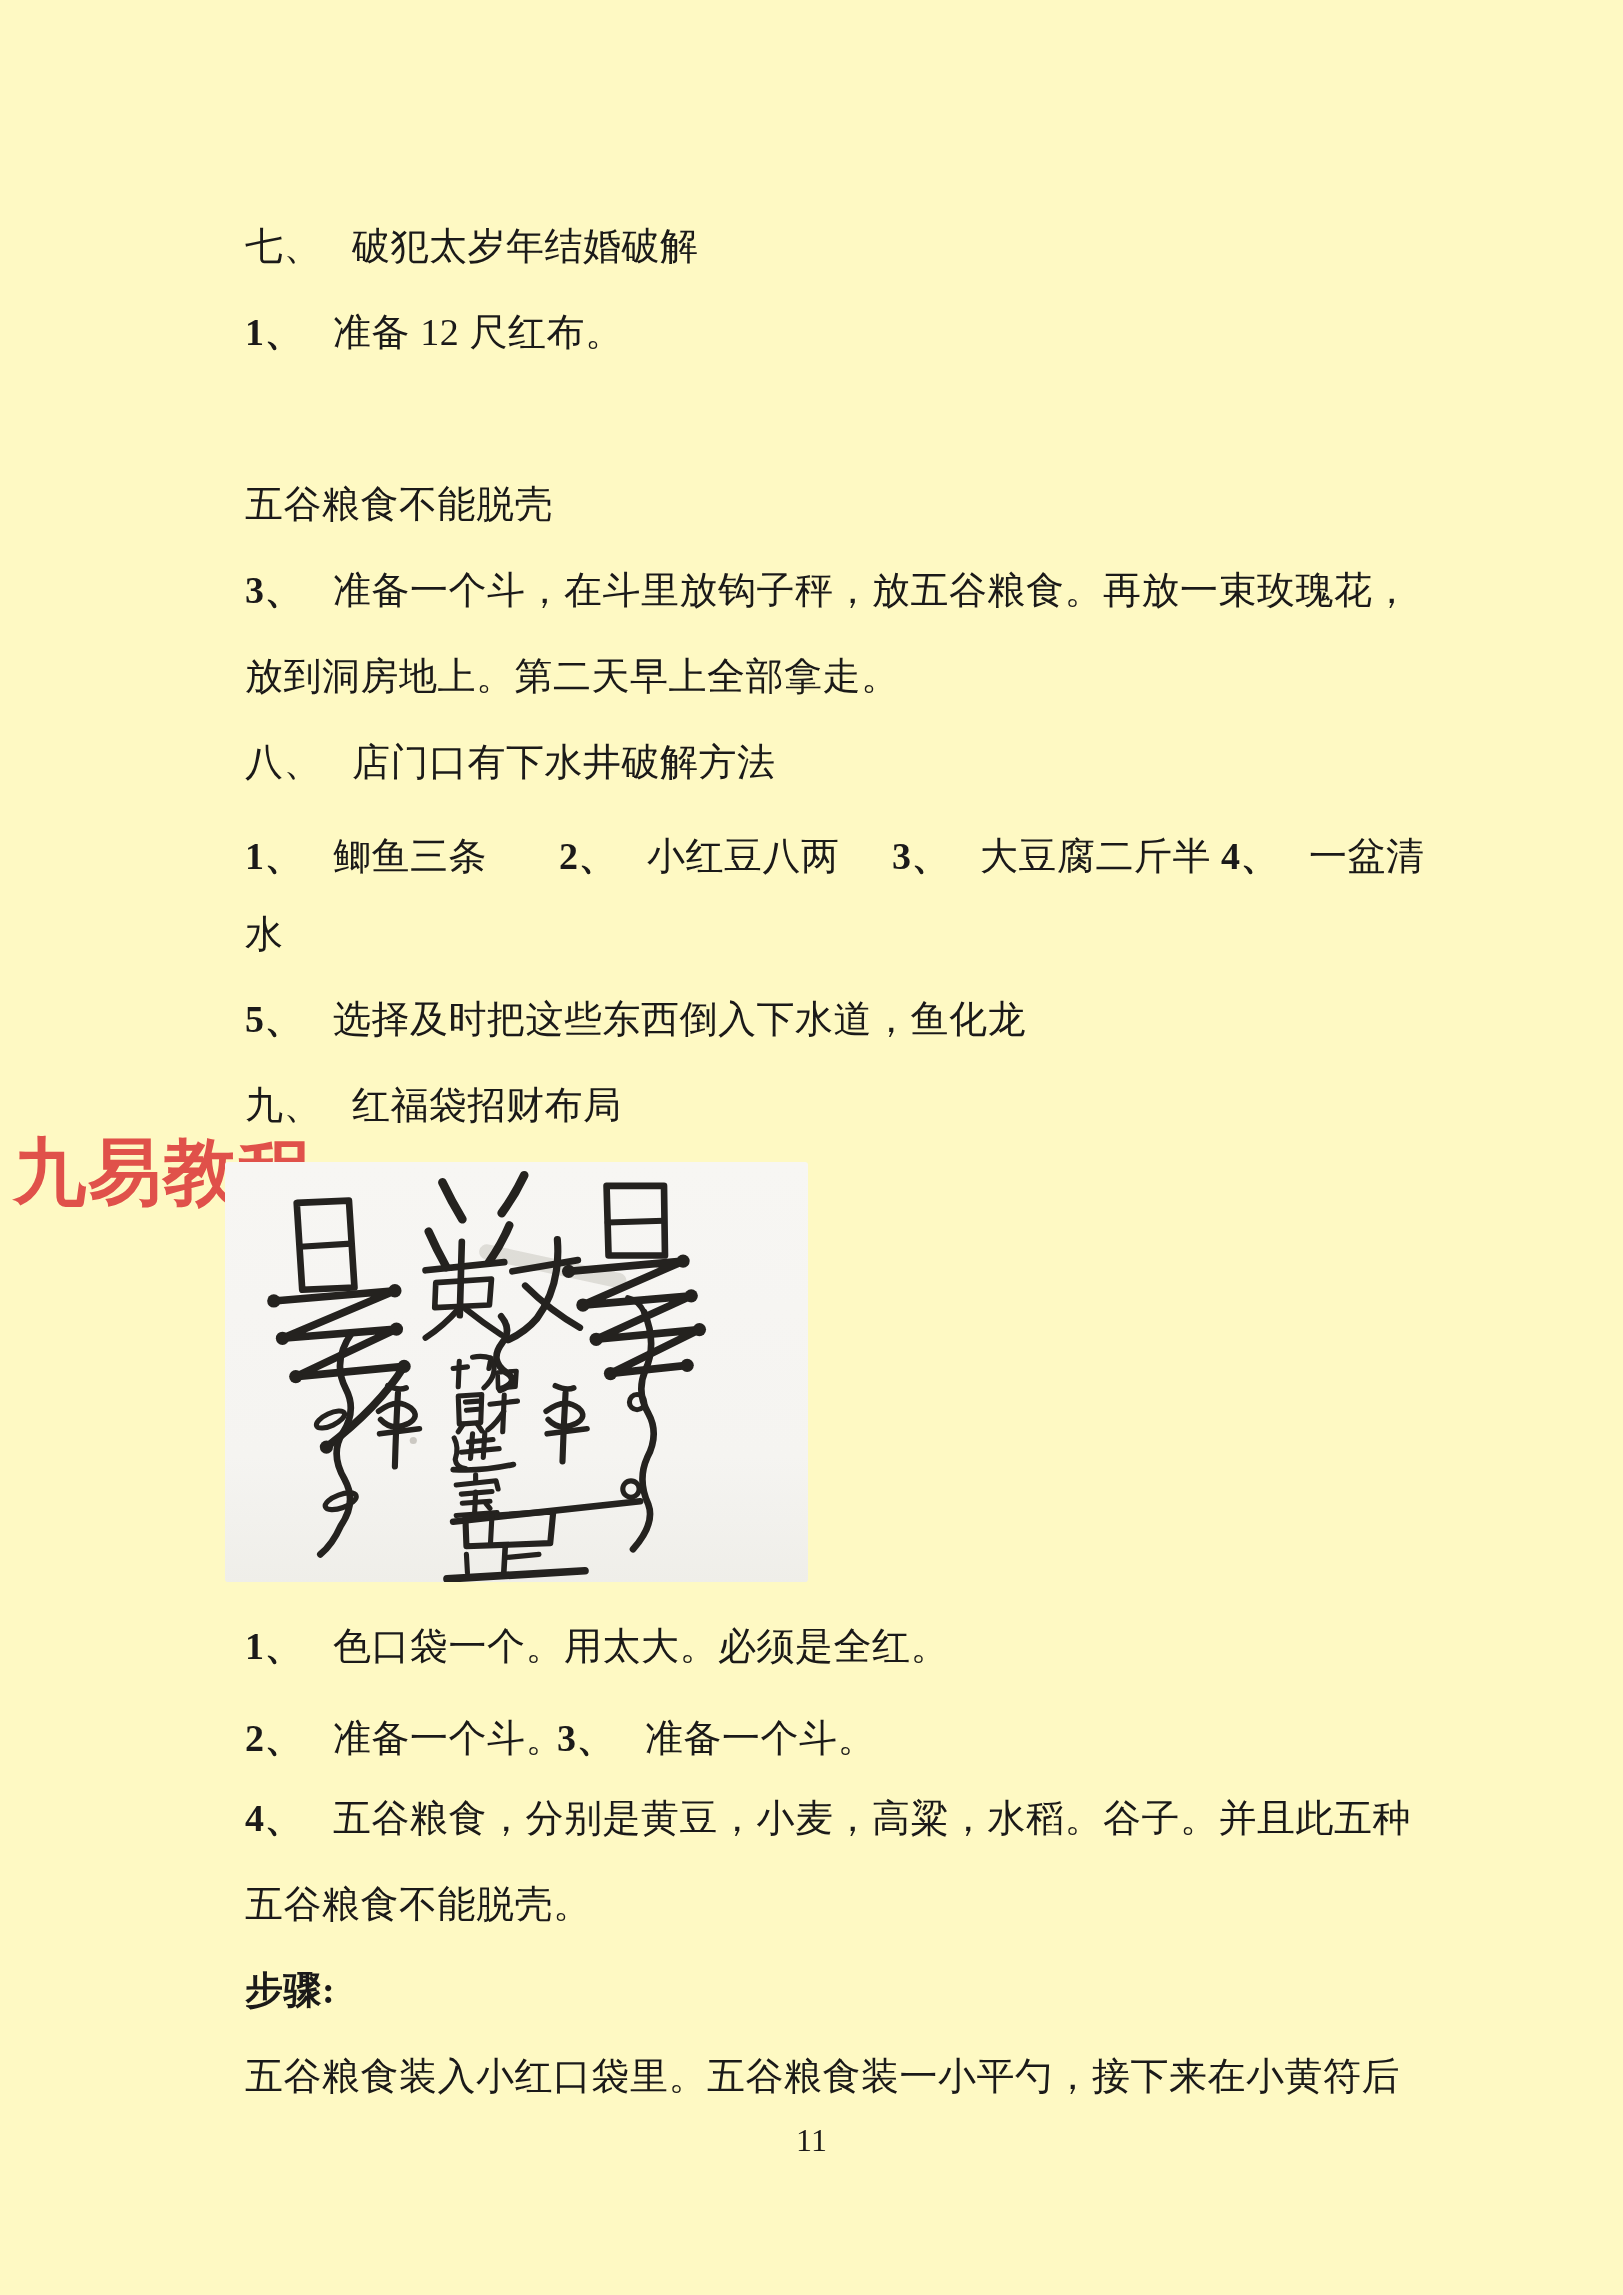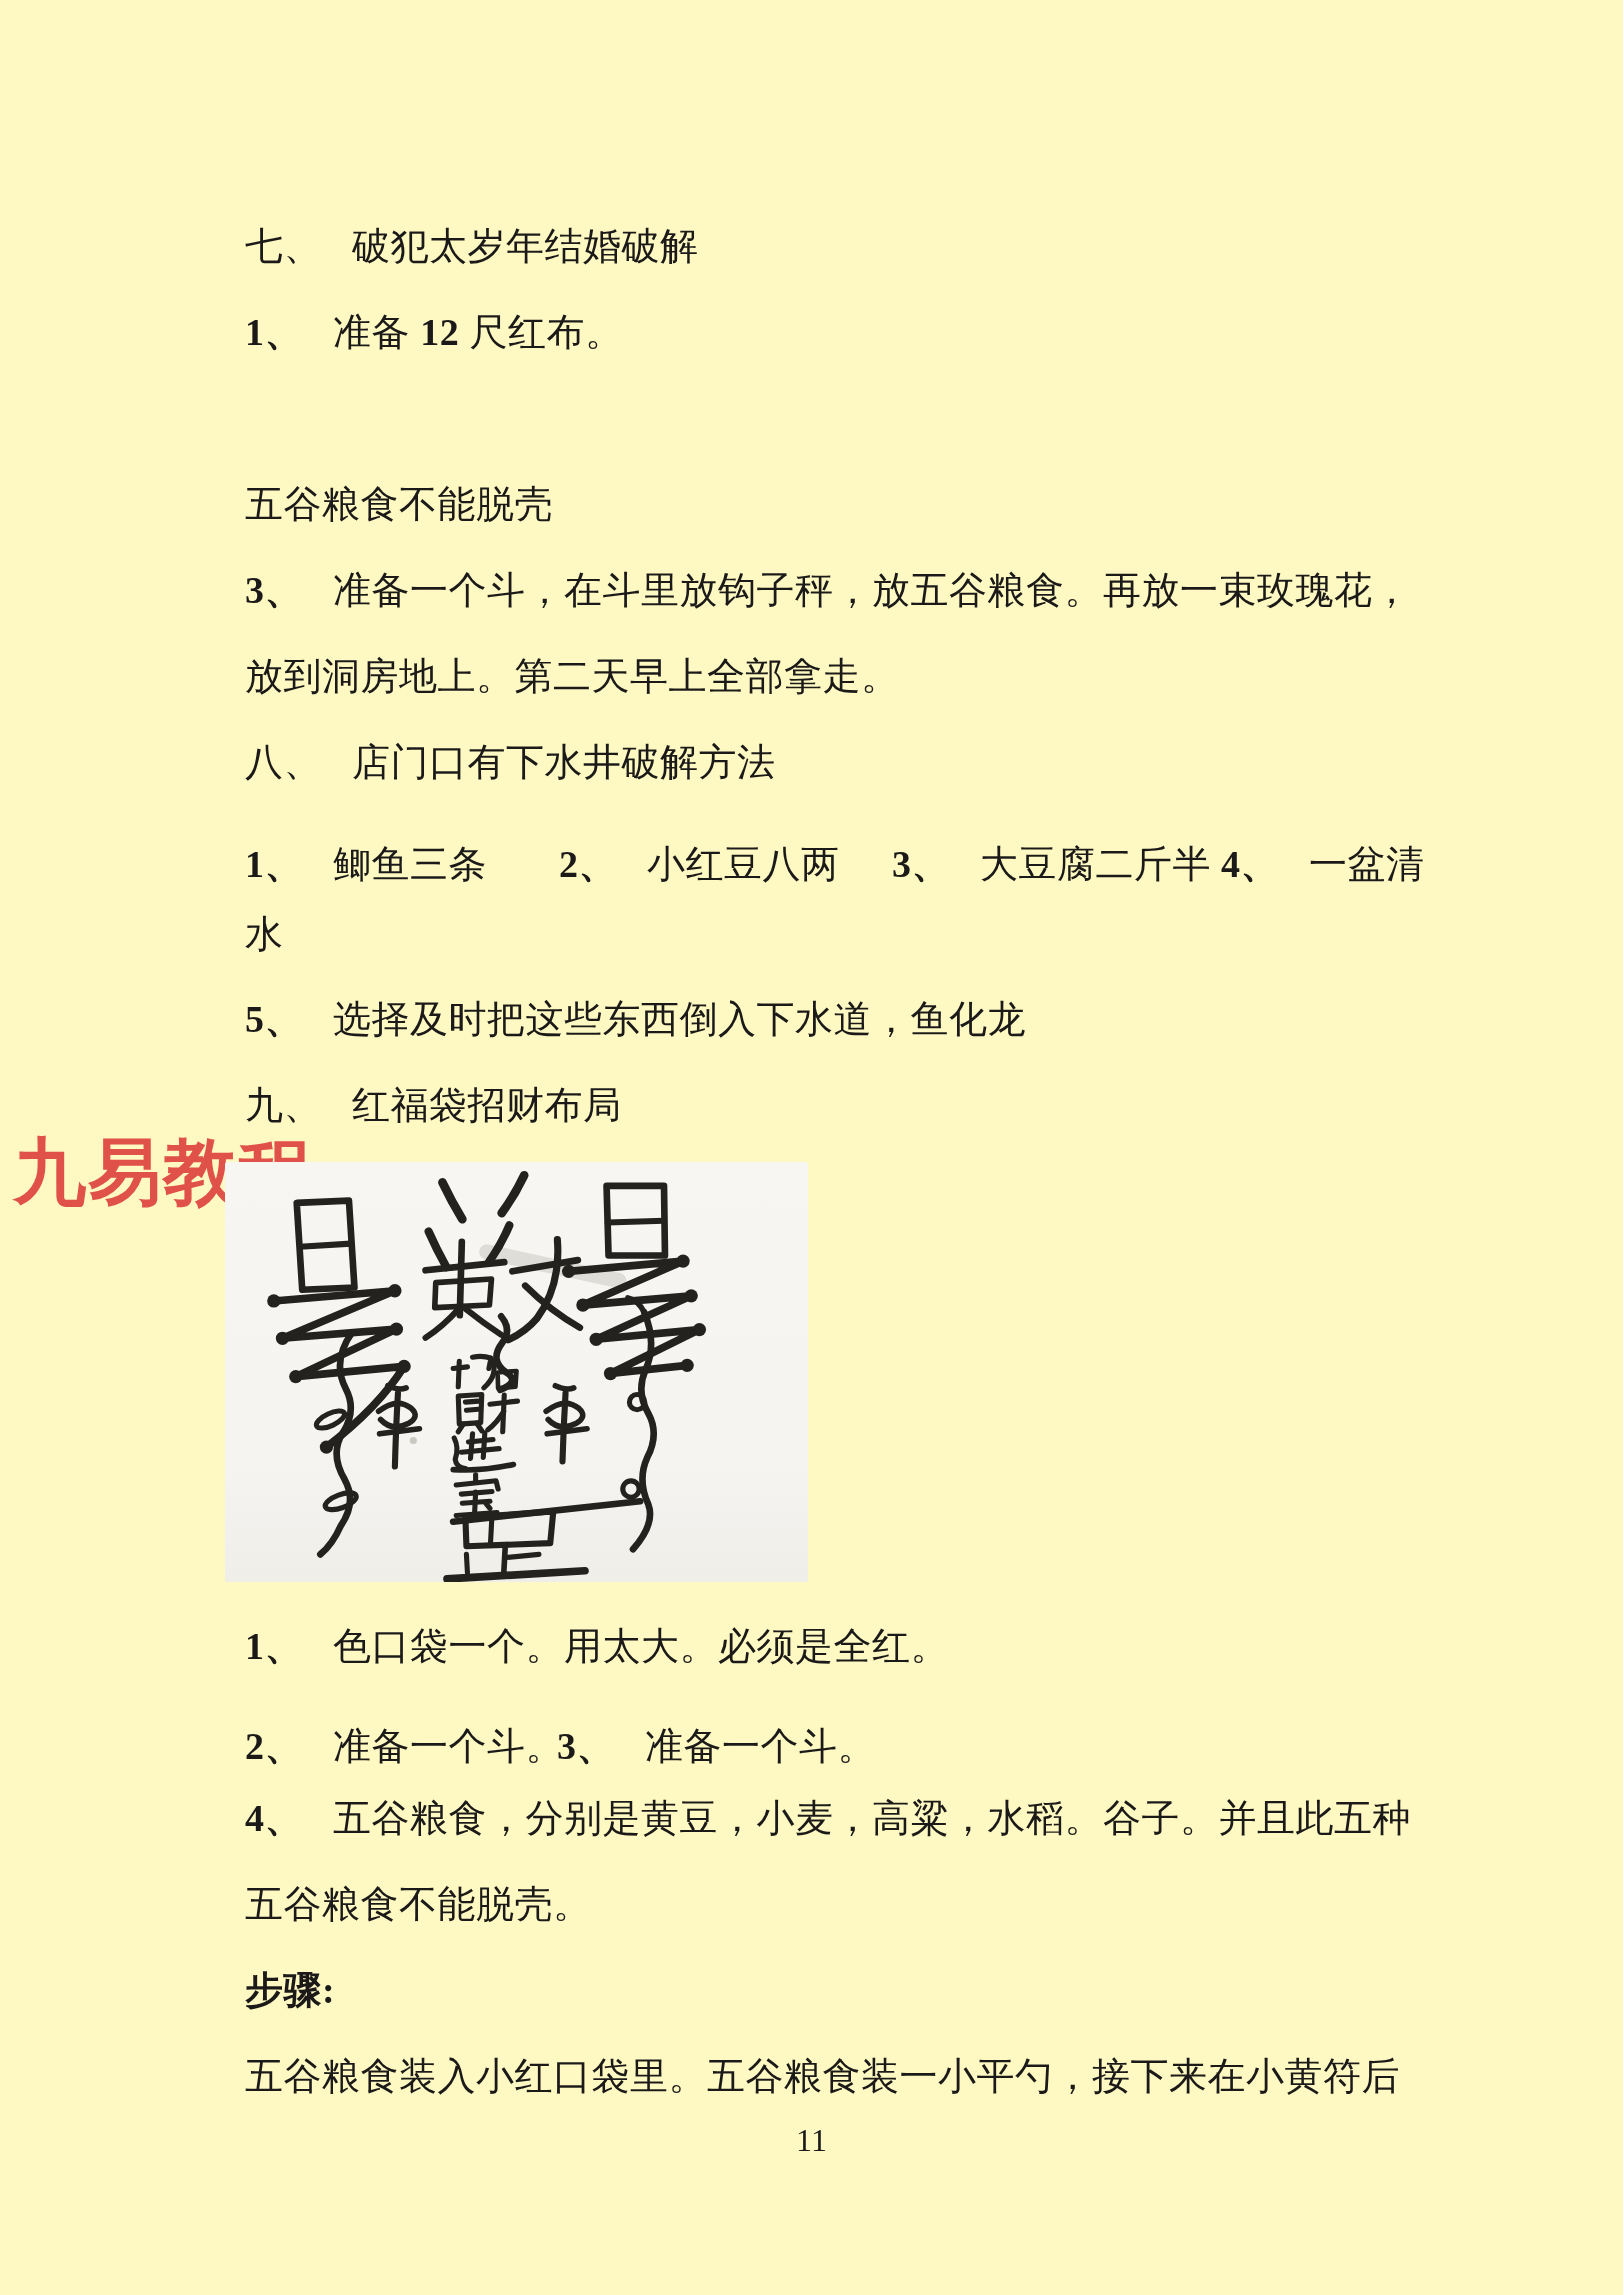"12" .bold-inline { font-weight: bold -> normal }
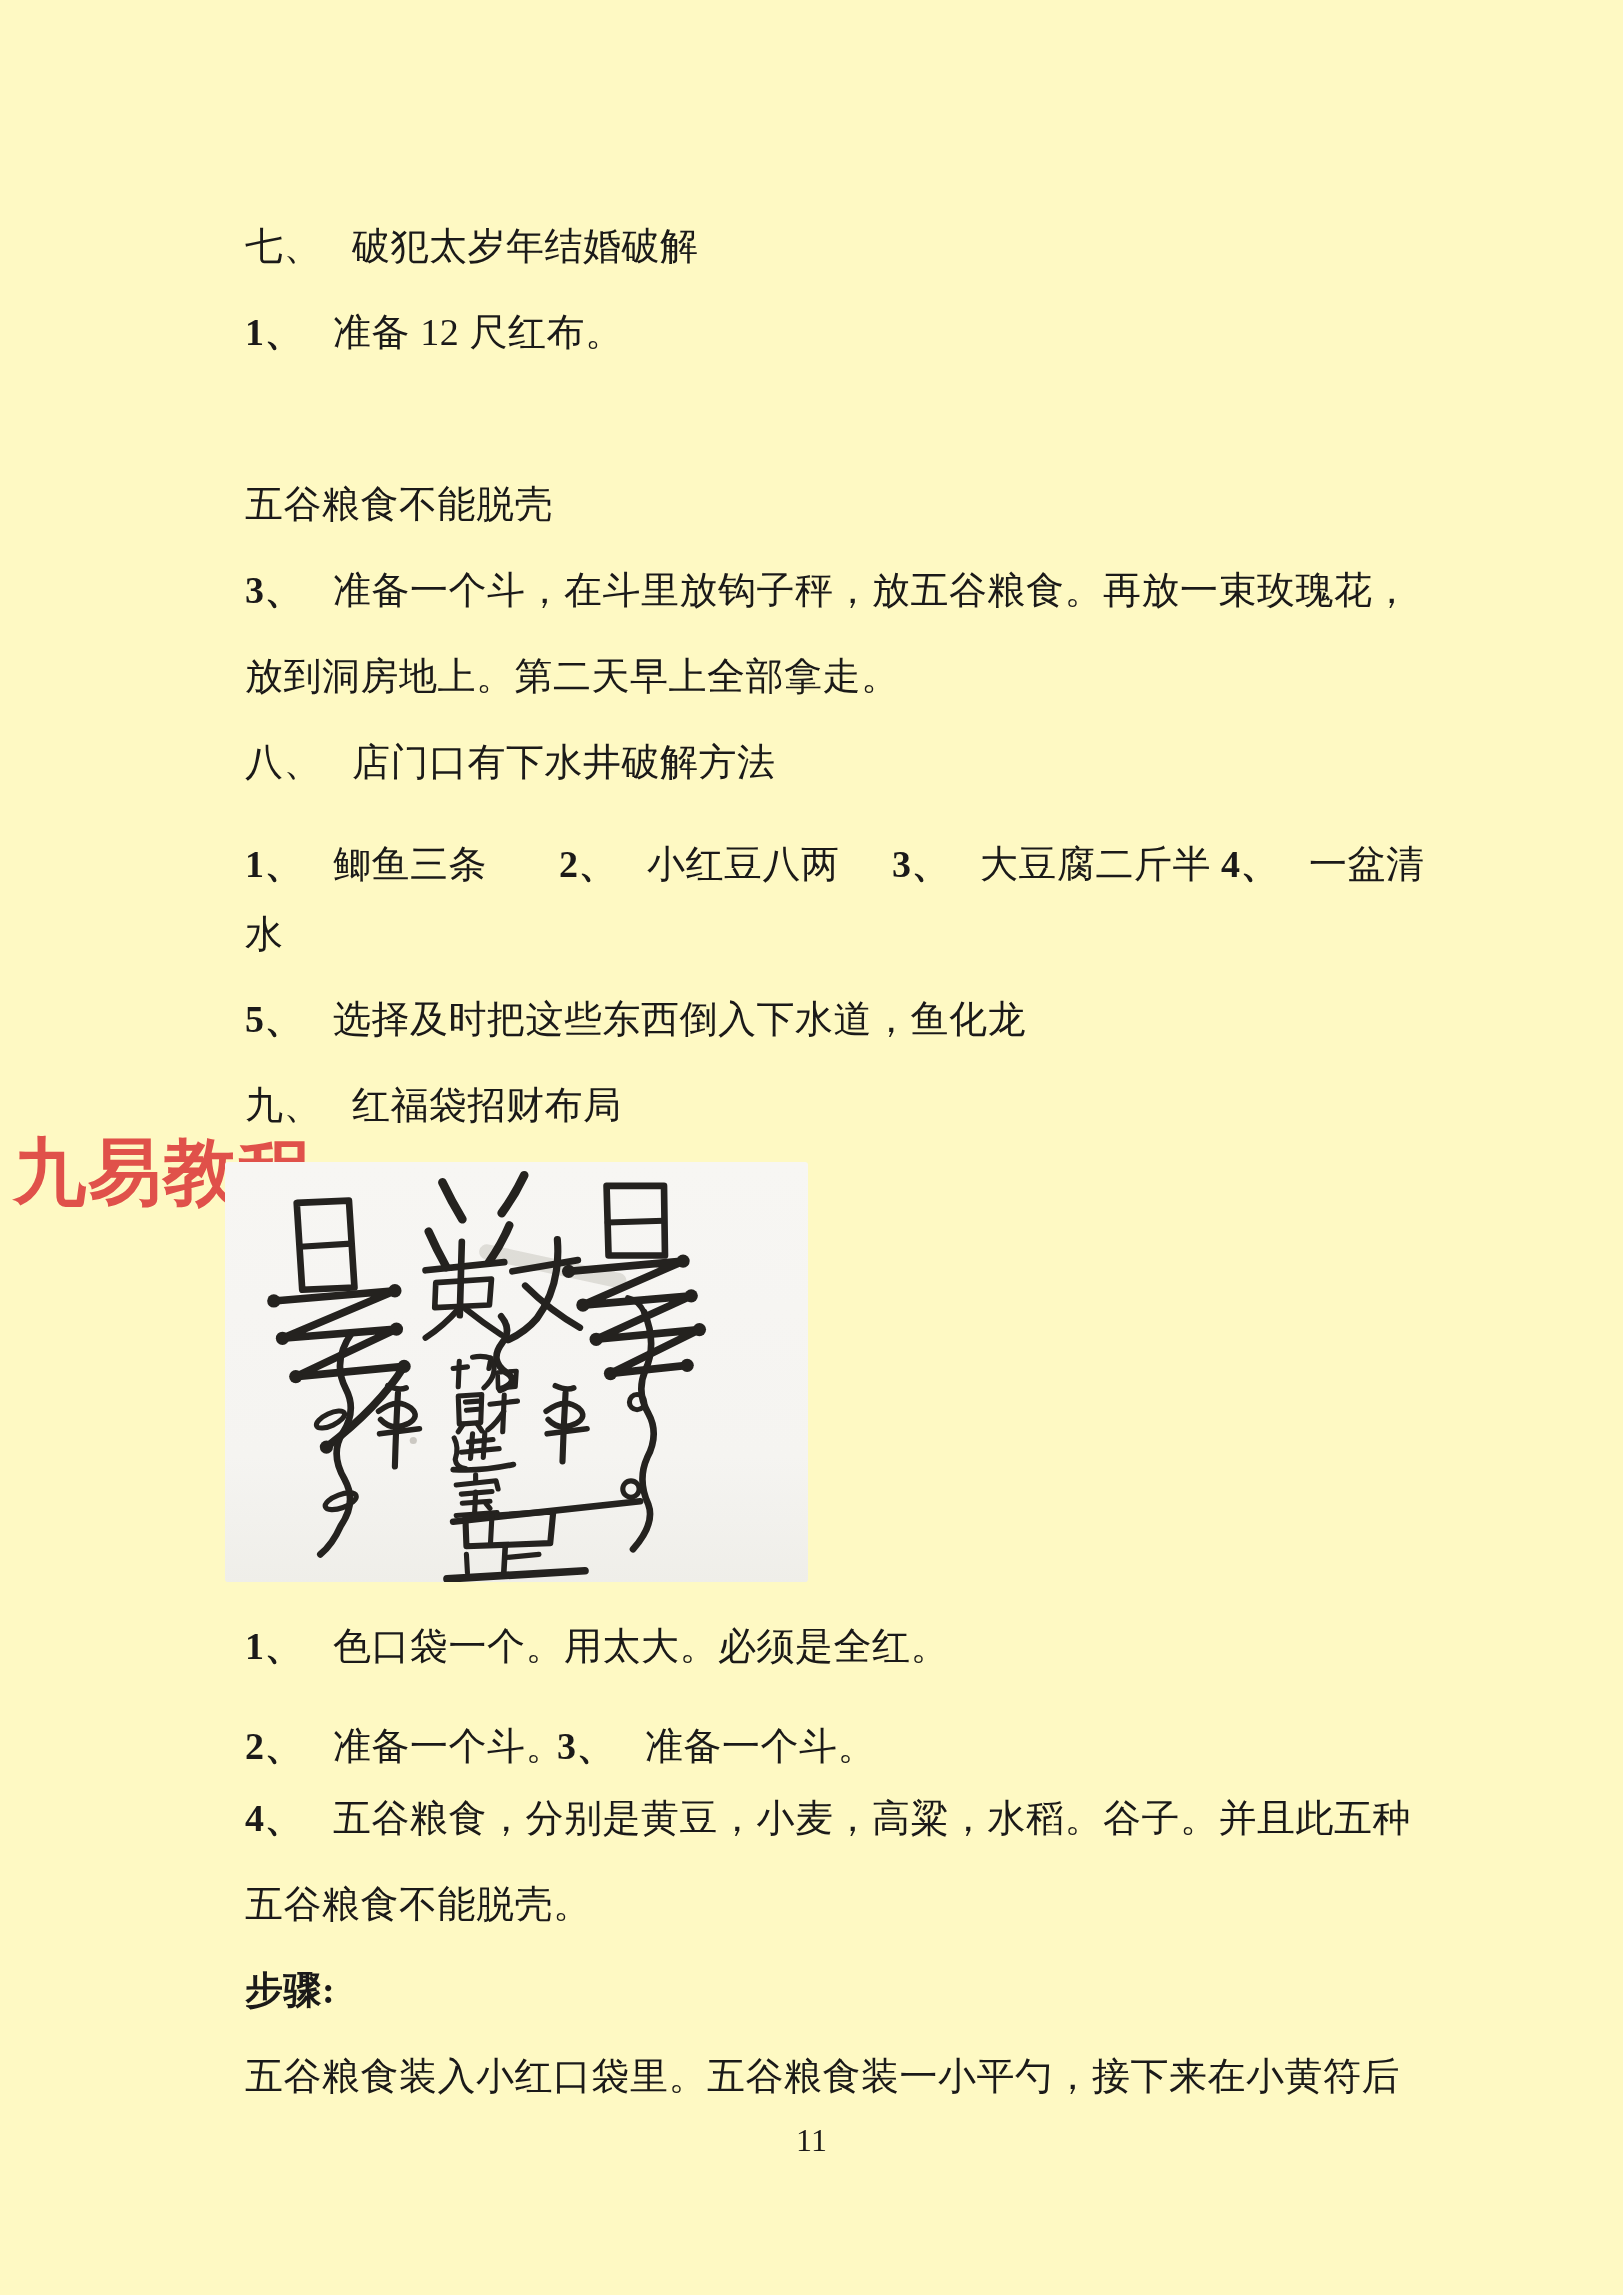"1、 鲫鱼三条" .seg { top: 16px -> 8px }
